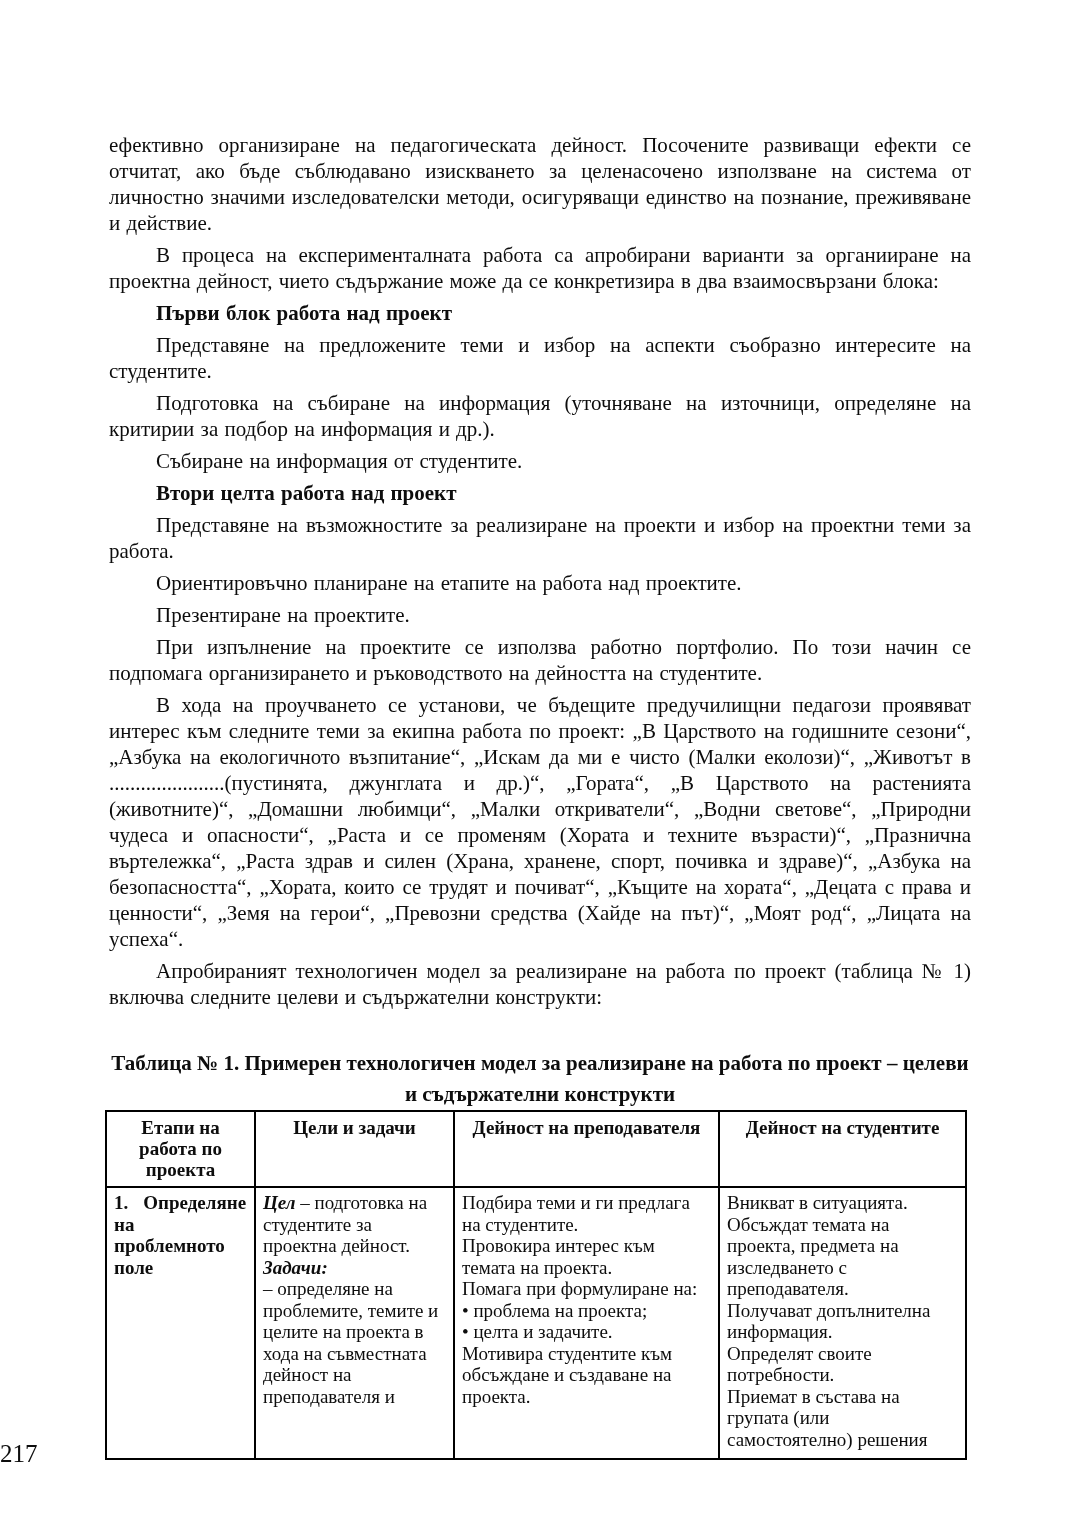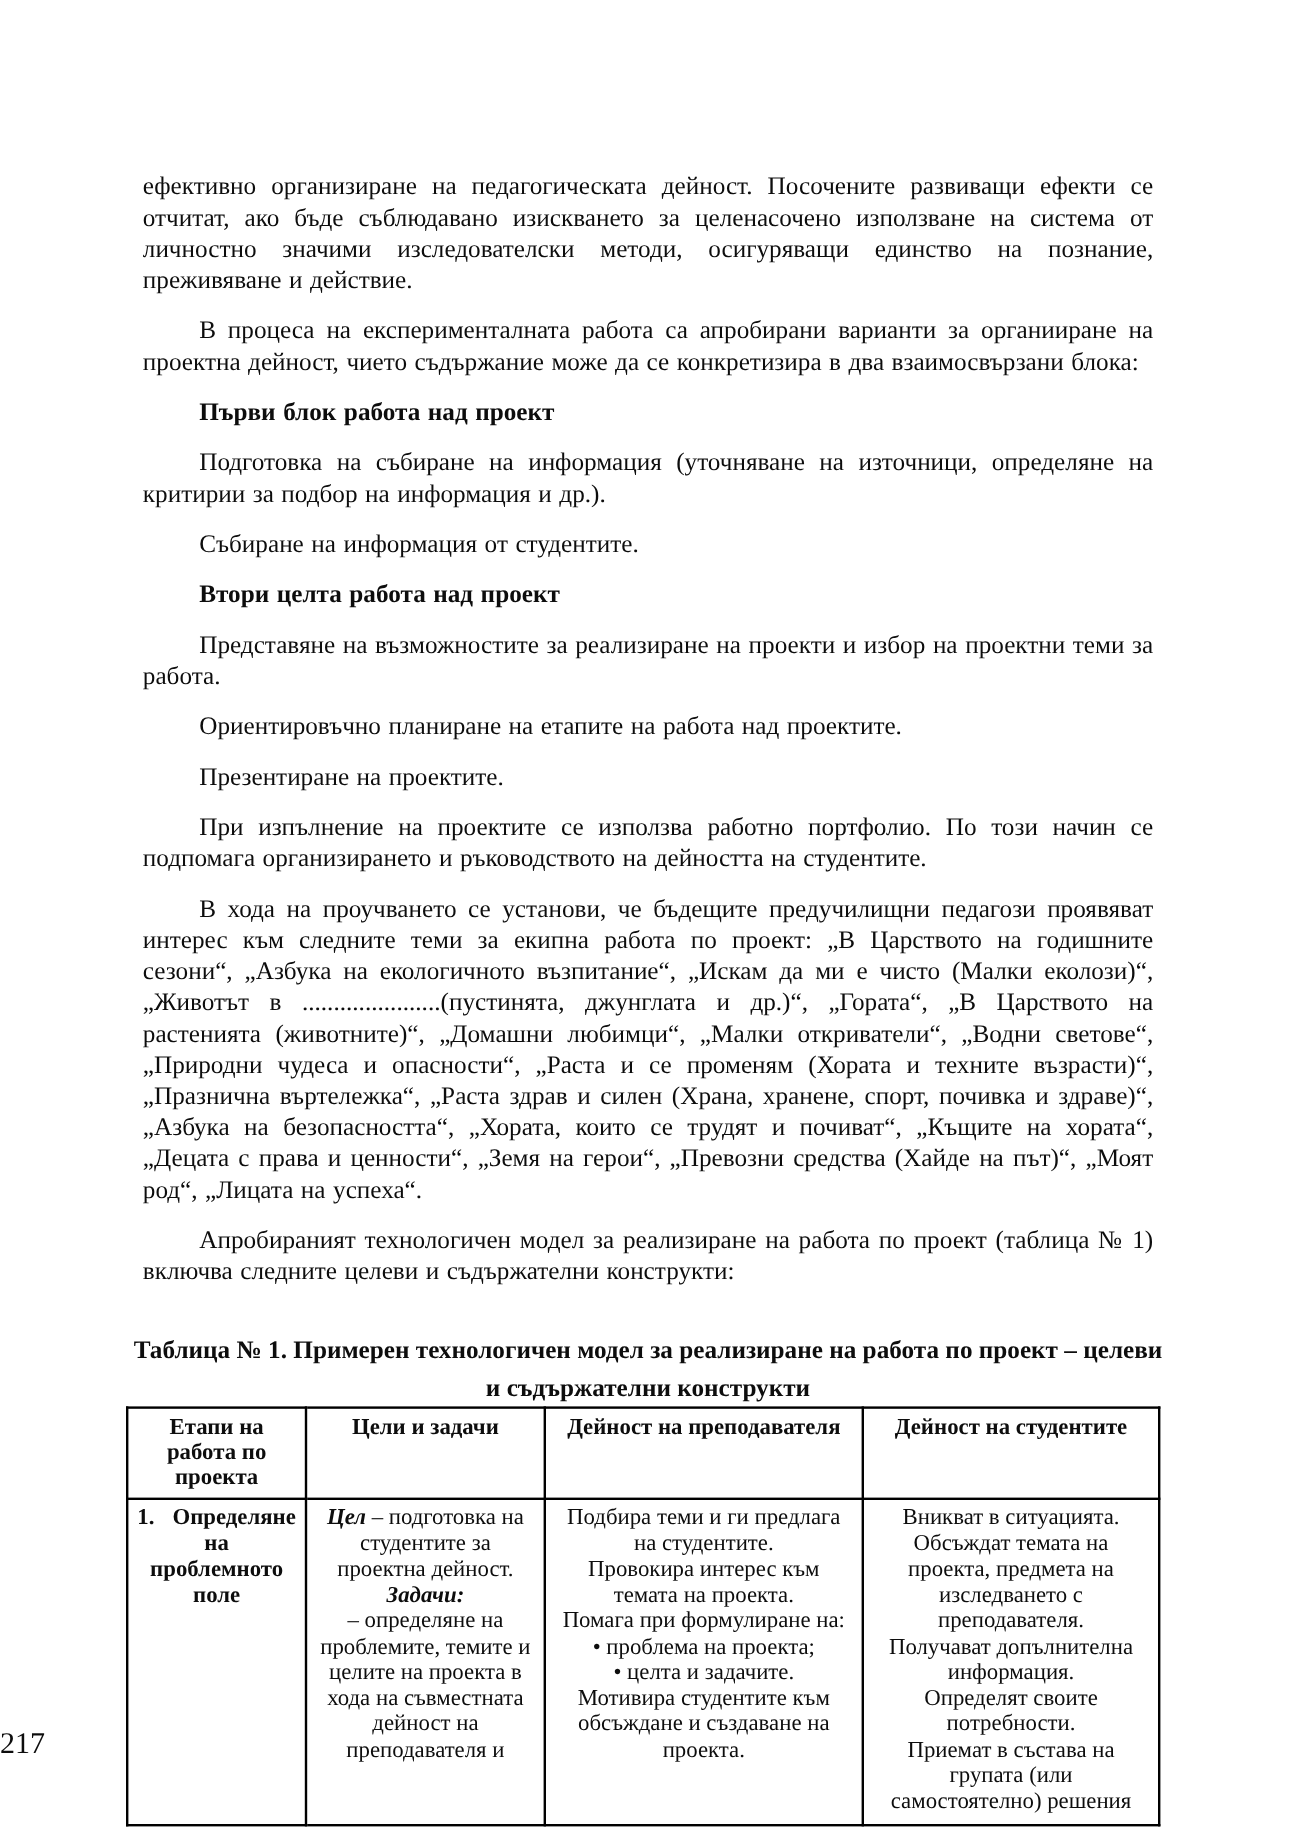"ефективно организиране на" .para { margin: 16px -> 6px }
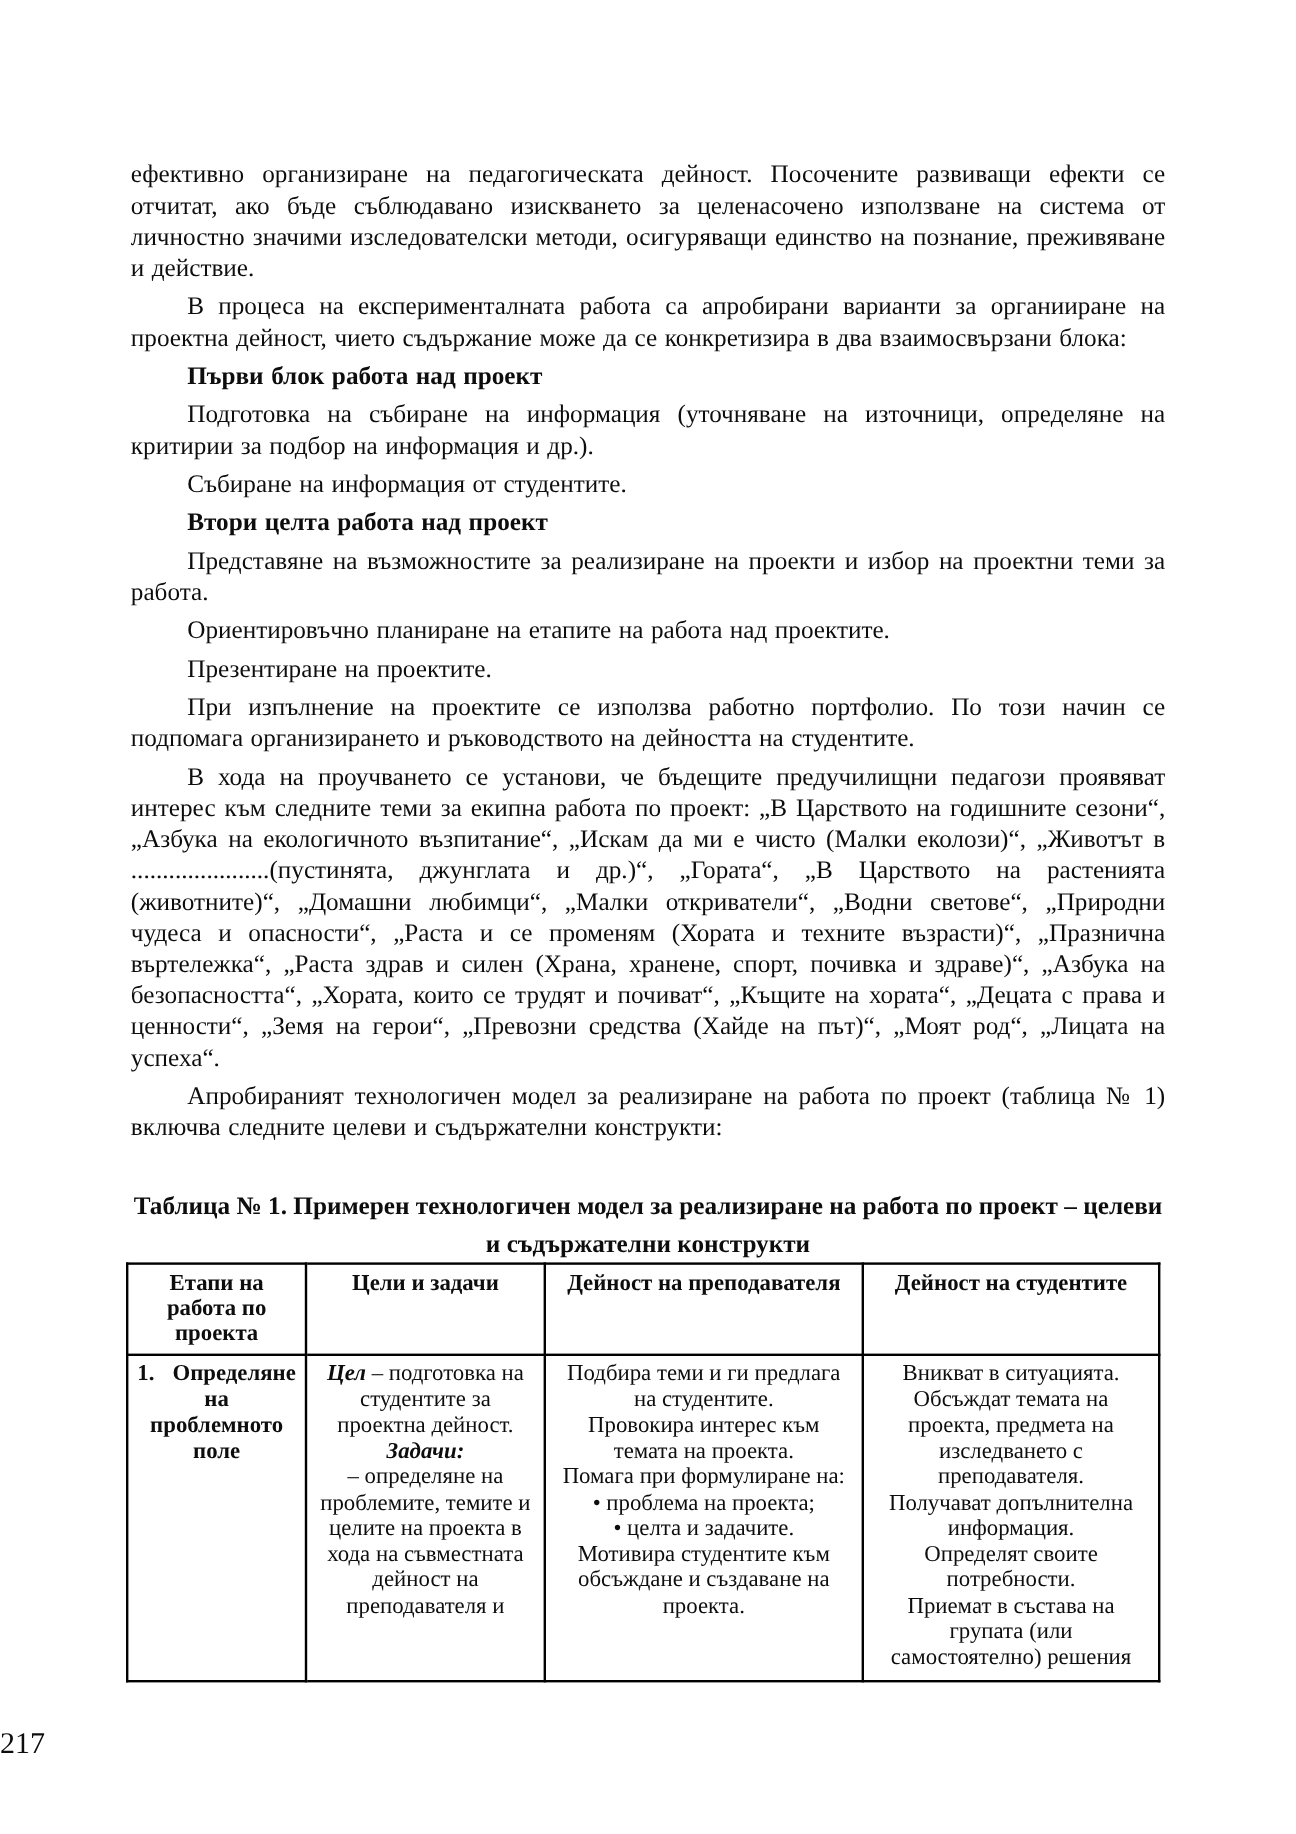"Представяне на предложените теми и" p.para { html: none -> <p>Представяне на предложените теми и избор на аспекти съобразно интересите на студентите.</p> }
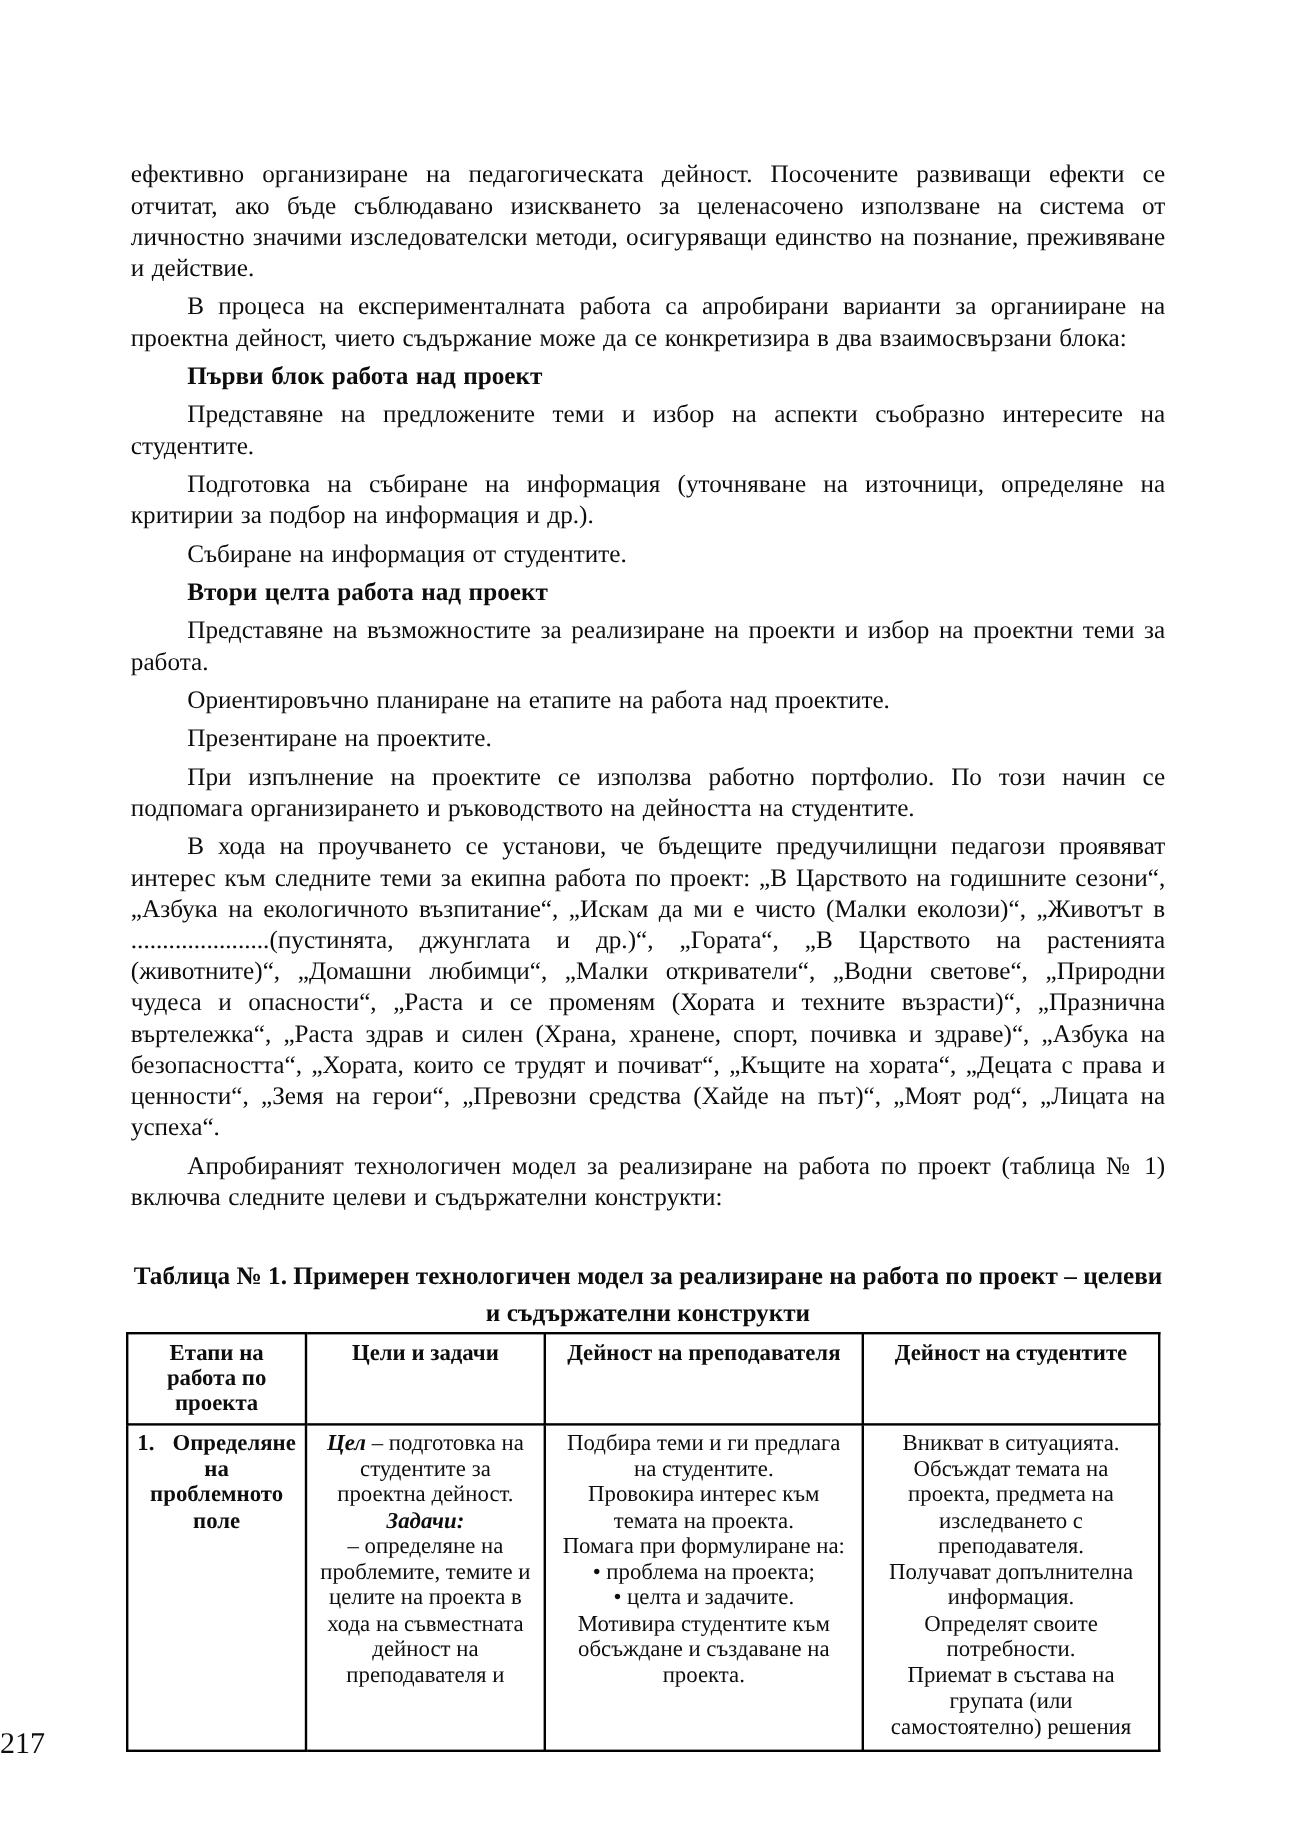"1. Определяне на проблемното поле" table.model td { text-align: center -> left }
